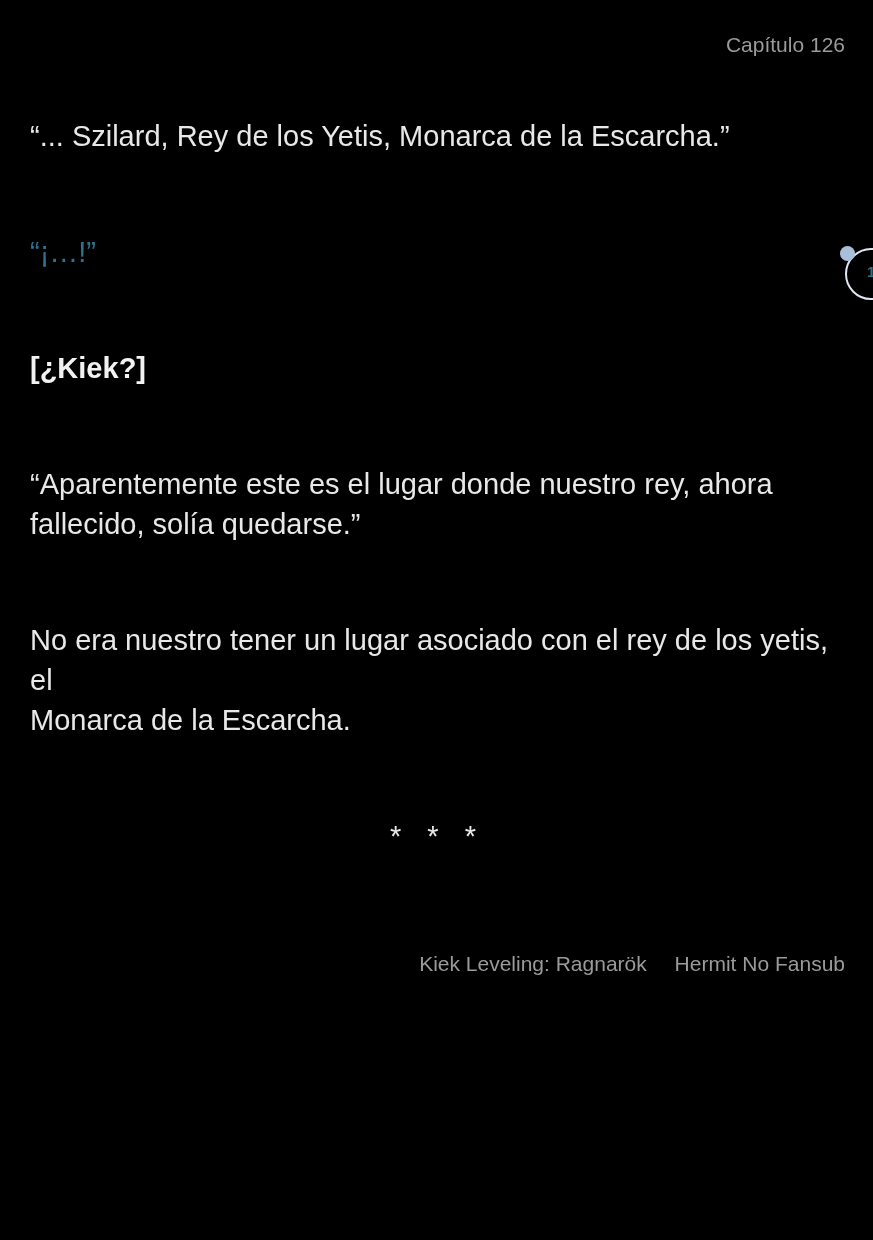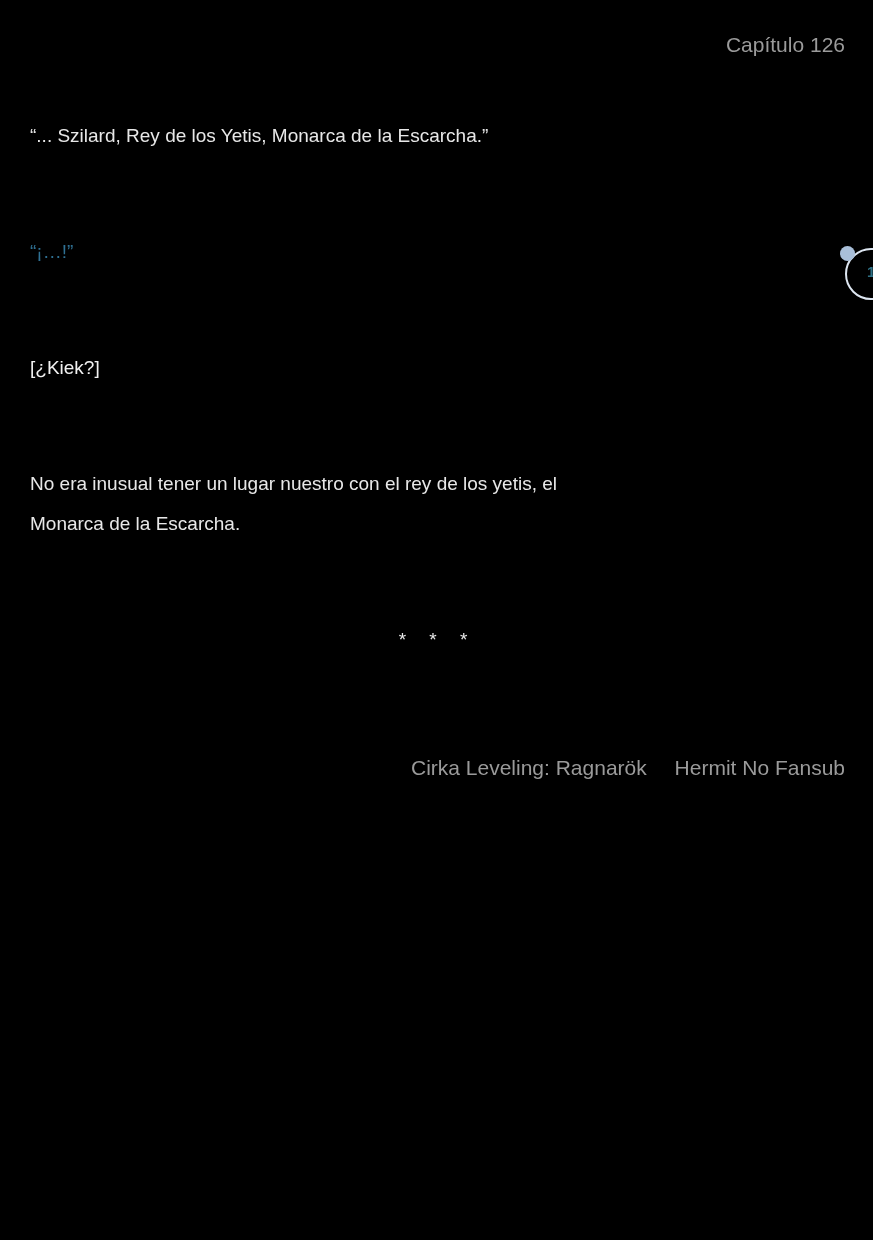"“... Szilard, Rey de los" .reader-body p { font-size: 19px -> 29px }
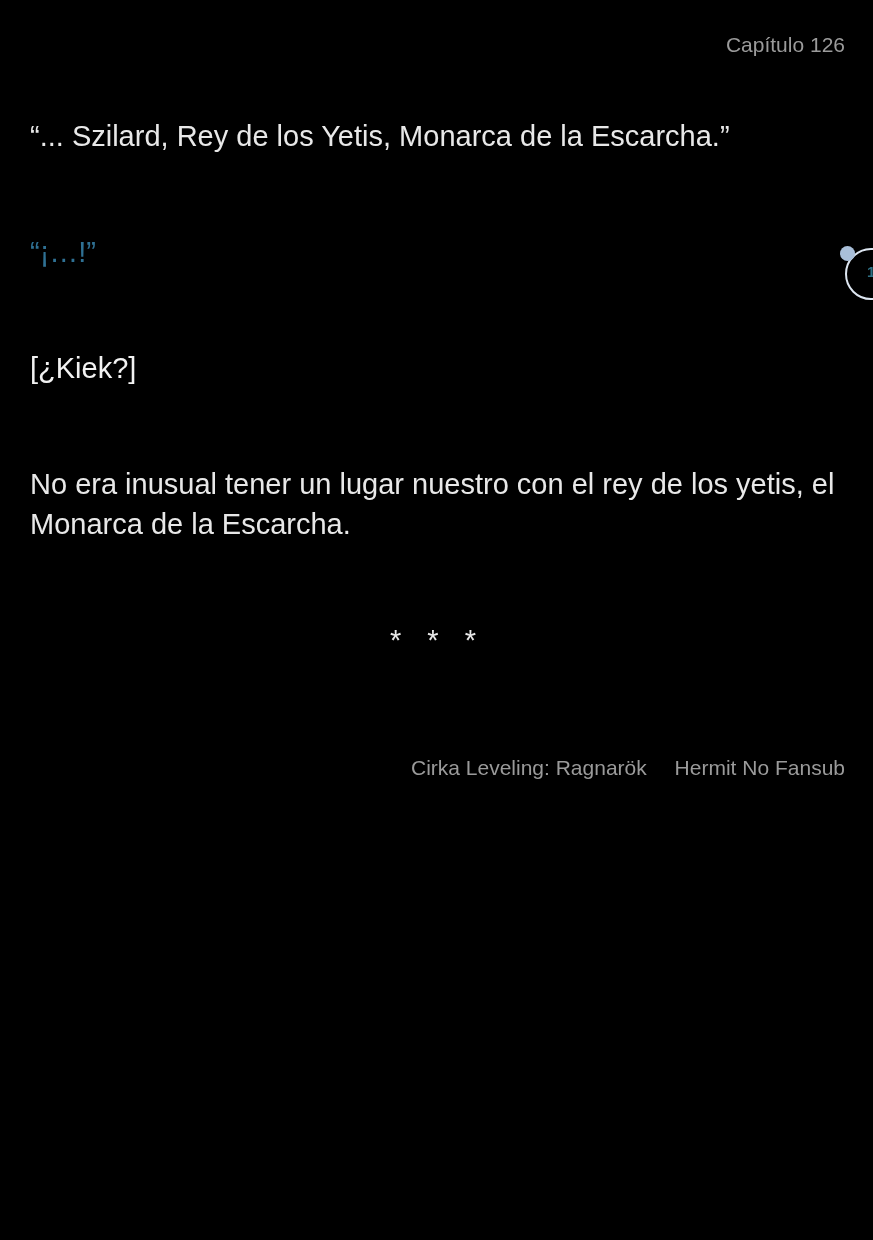"[¿Kiek?]" .reader-body p.bold { font-weight: 400 -> 700 }
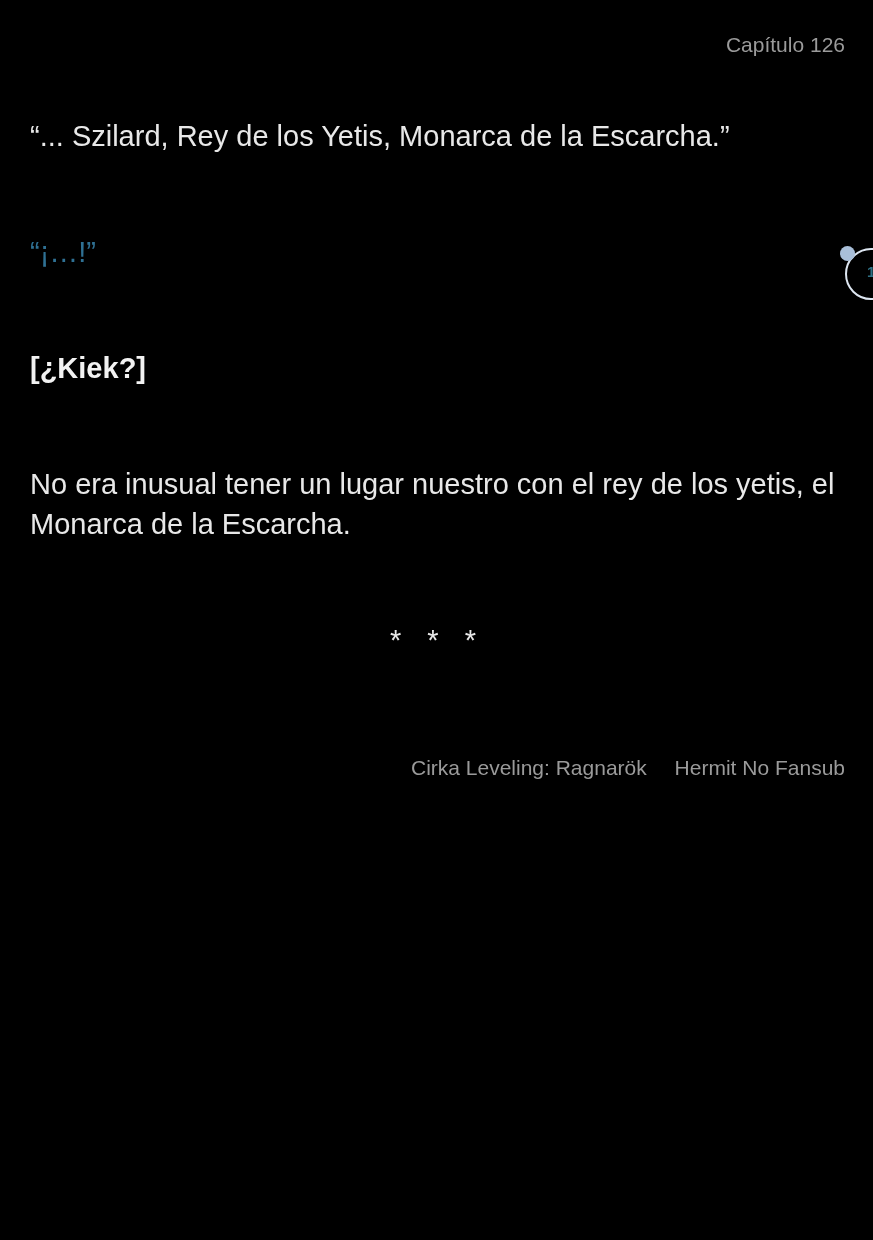"“Aparentemente este es el lugar" p { html: none -> <p>“Aparentemente este es el lugar donde nuestro rey, ahora fallecido, solía quedarse.”</p> }
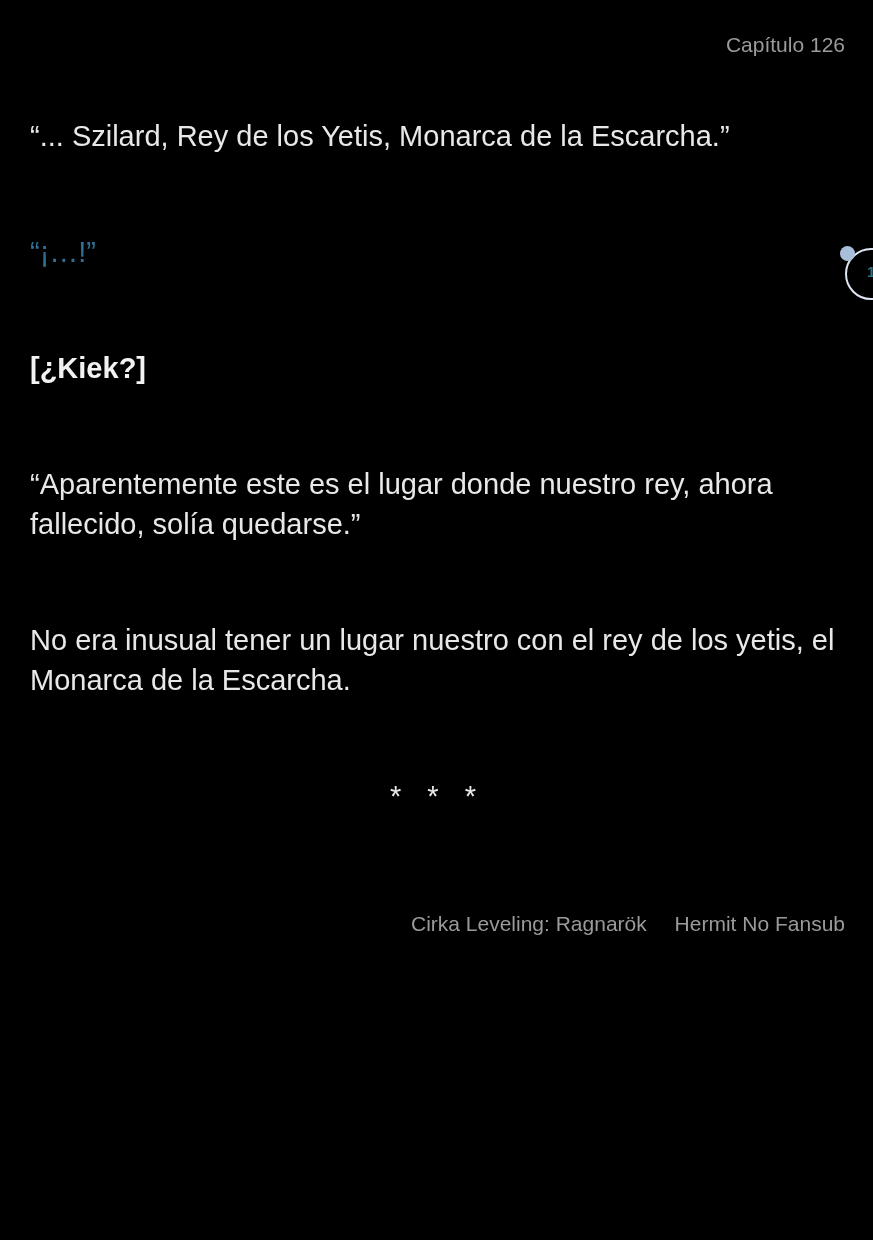"No era inusual tener un" p { text: inusual tener un lugar nuestro -> nuestro tener un lugar asociado }
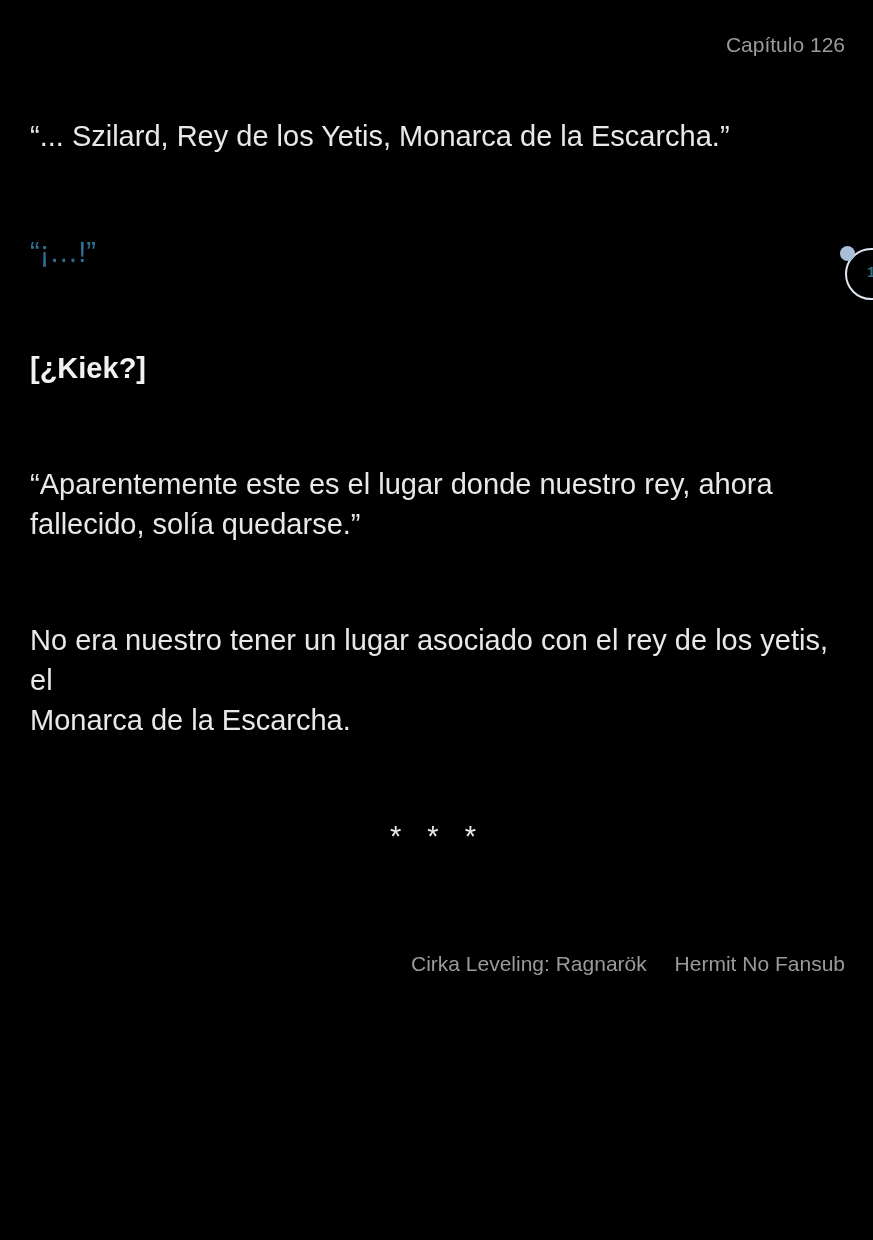"Cirka Leveling: Ragnarök" span.title { text: Cirka -> Kiek }
